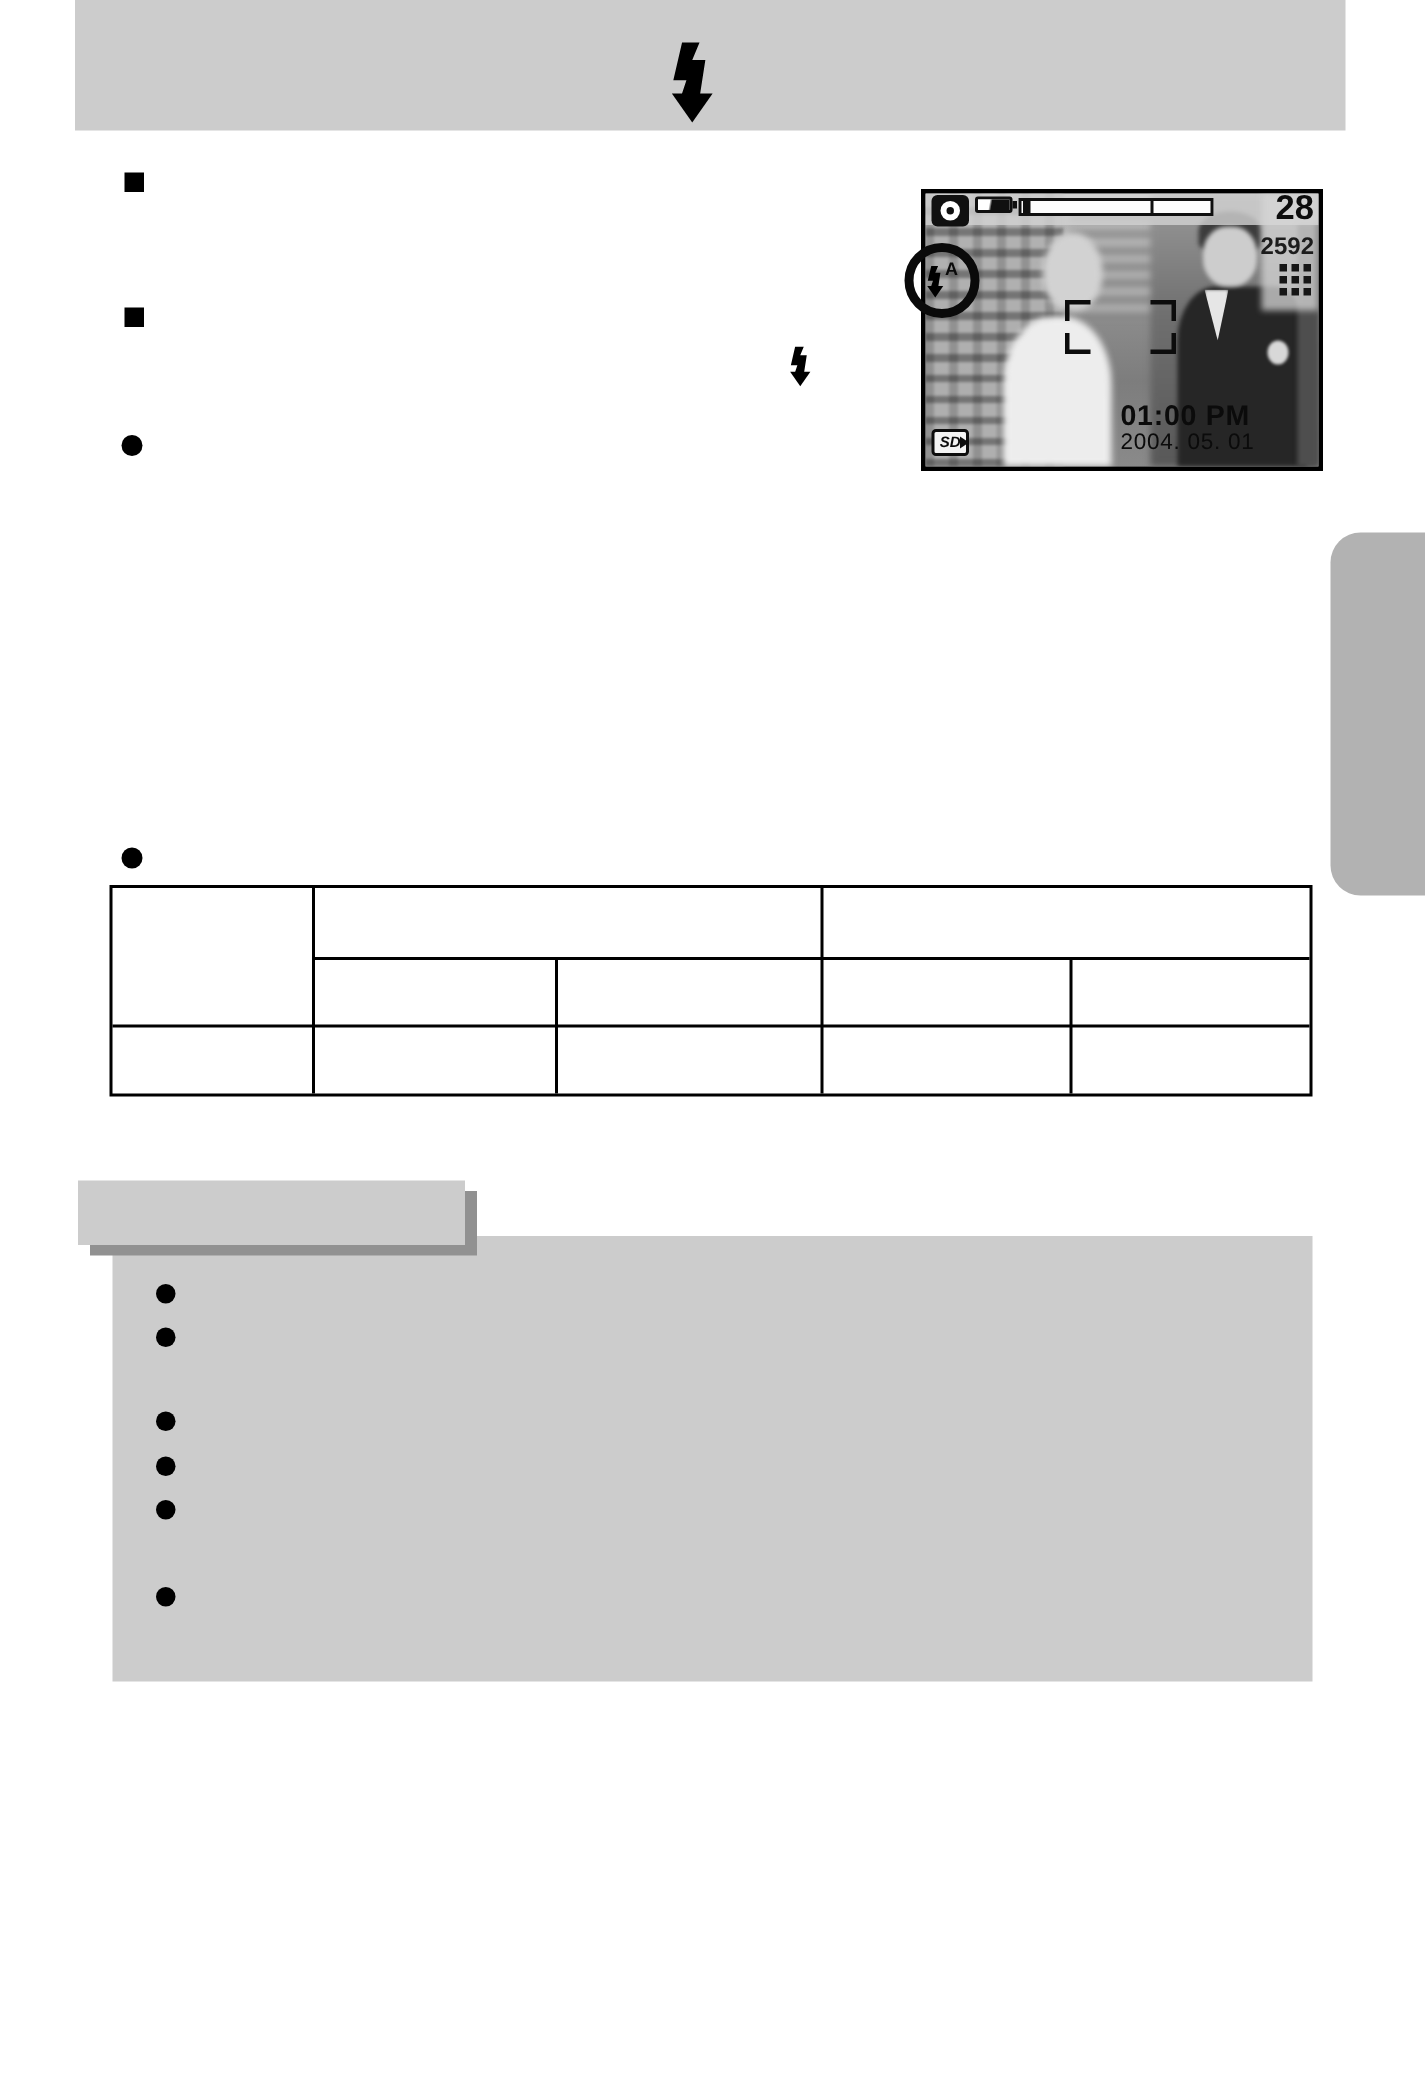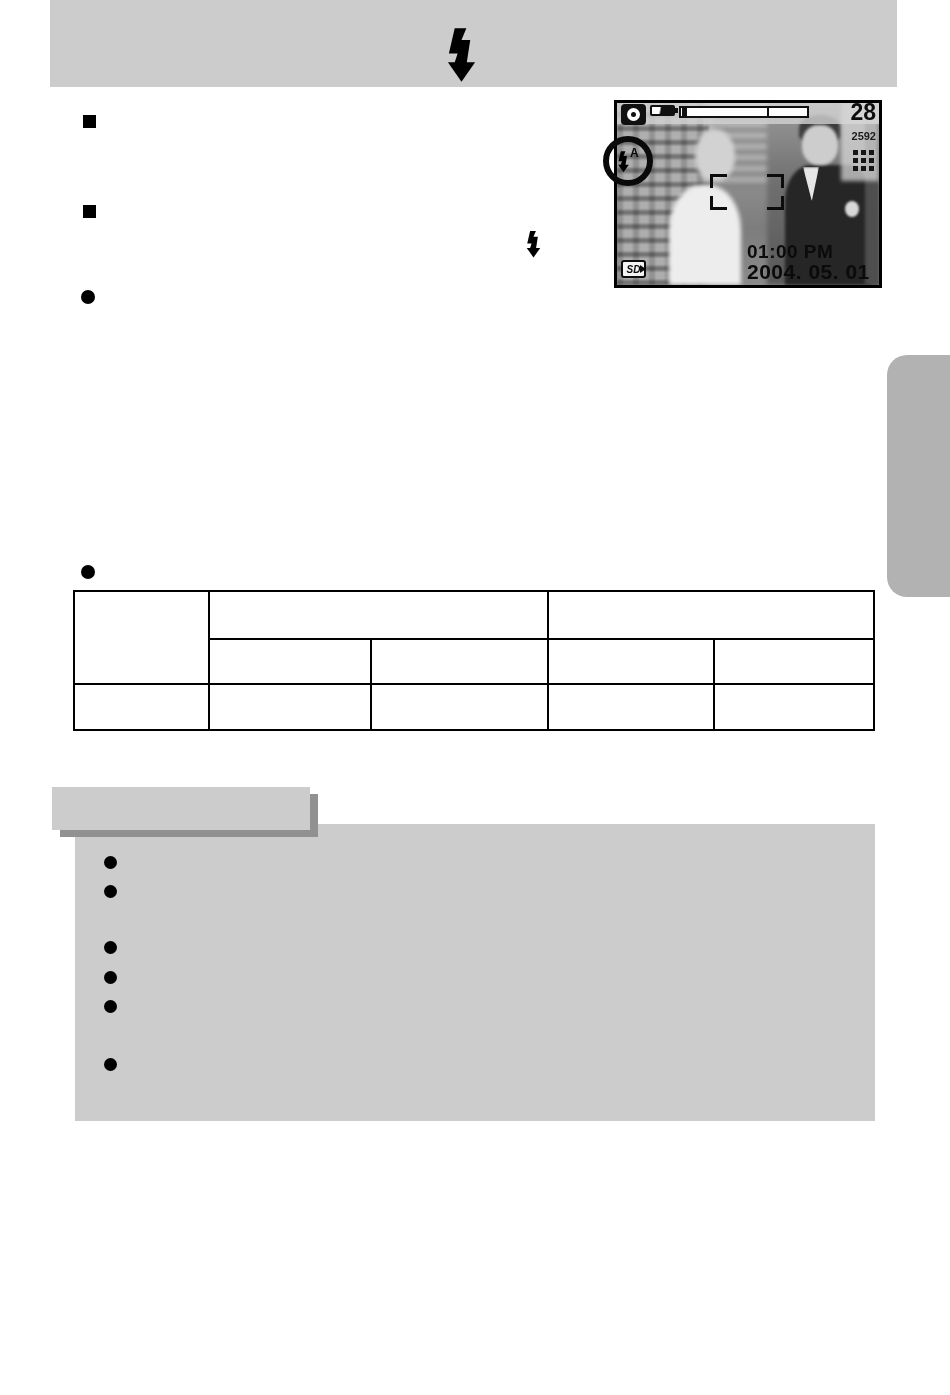"28" .lcd { top: 100px -> 126px }
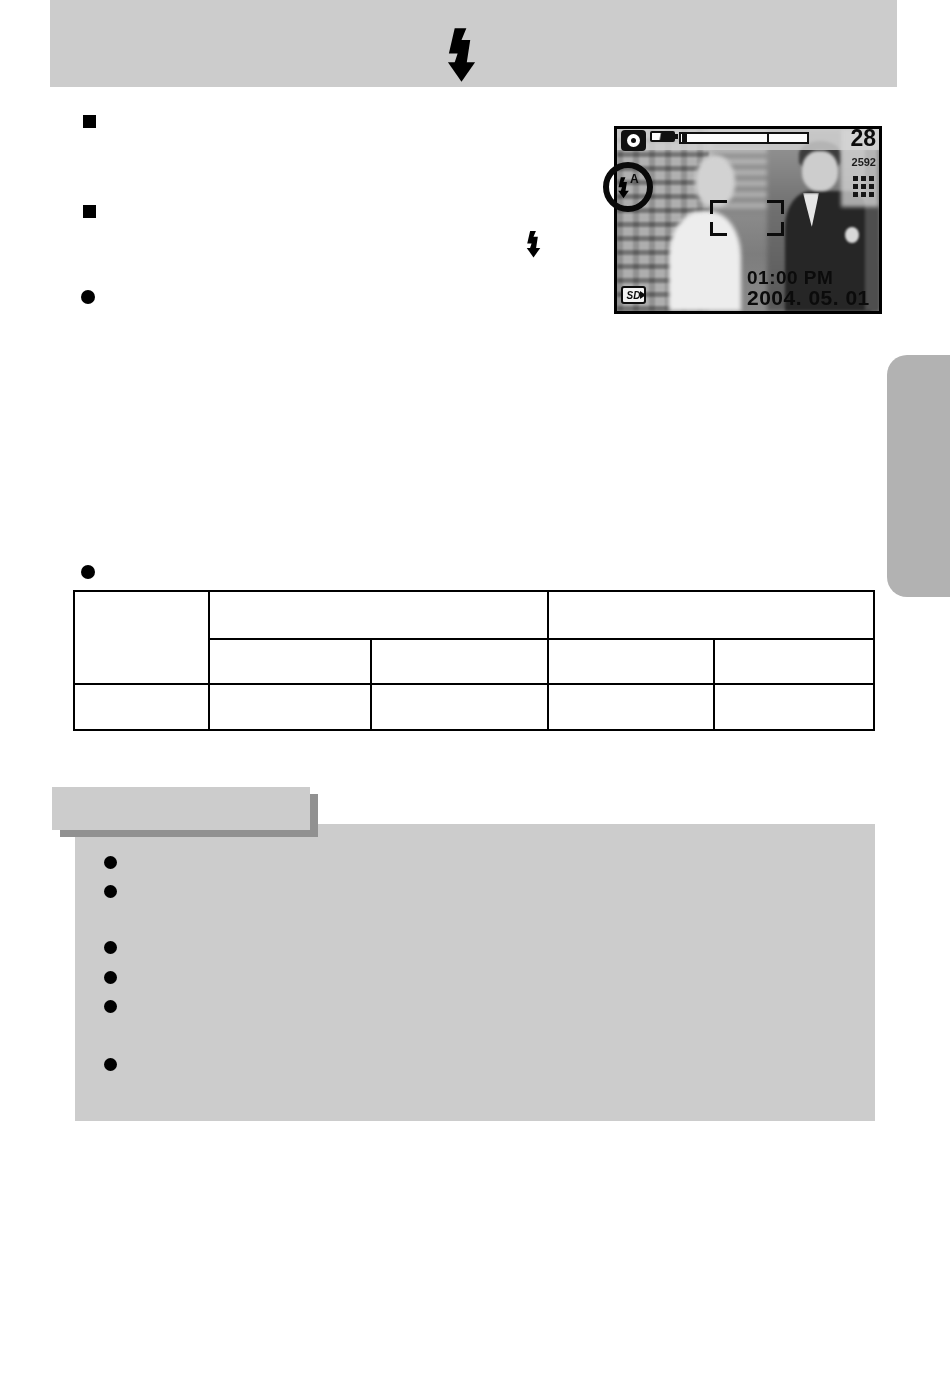"2592" .resolution { font-size: 11px -> 16px }
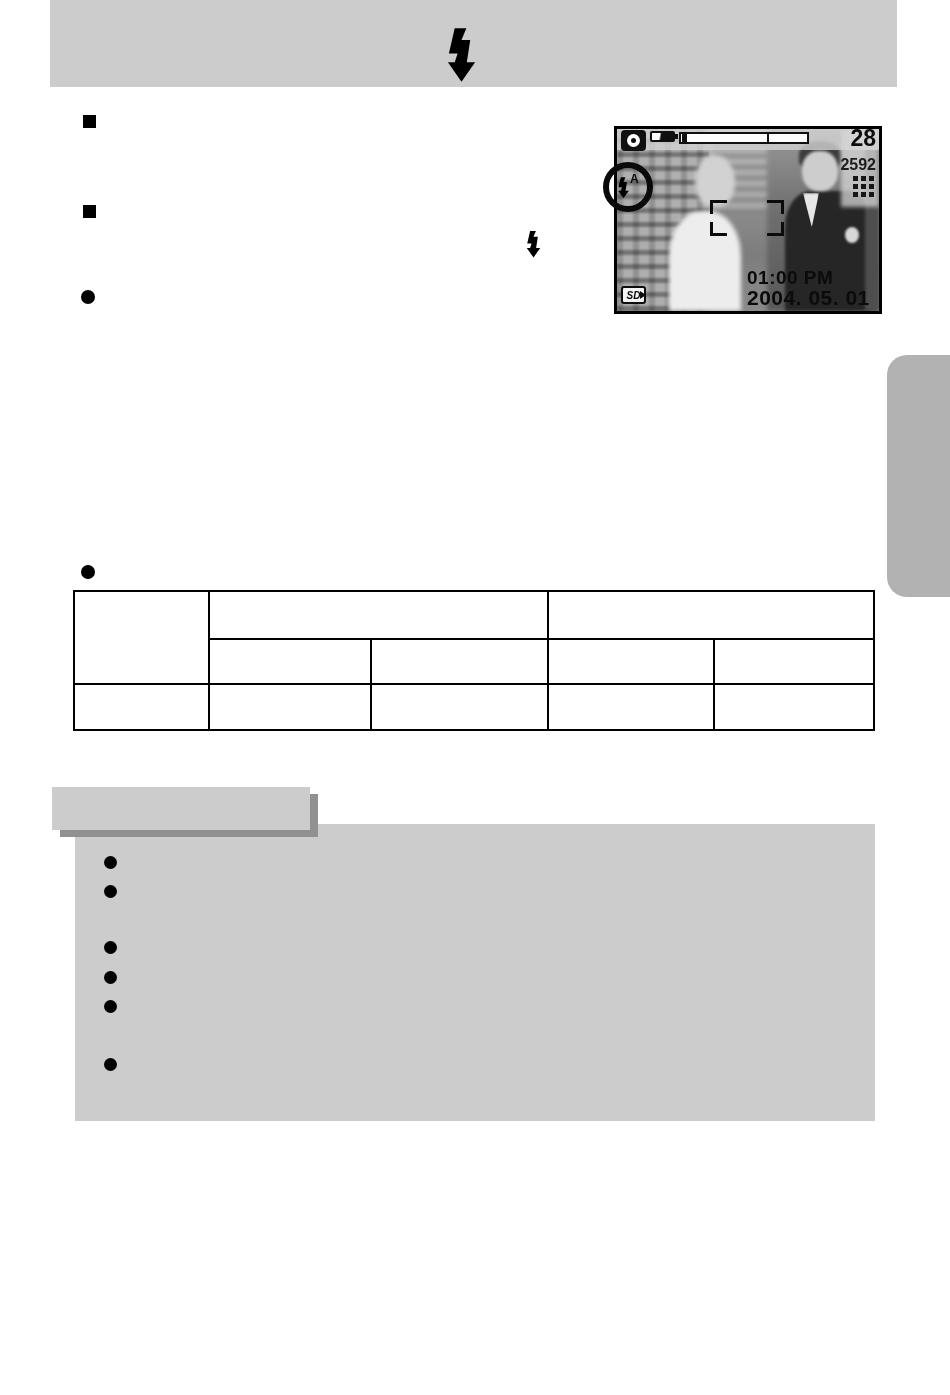"2004. 05. 01" .lcd-date { font-size: 21px -> 15px; font-weight: bold -> normal }
